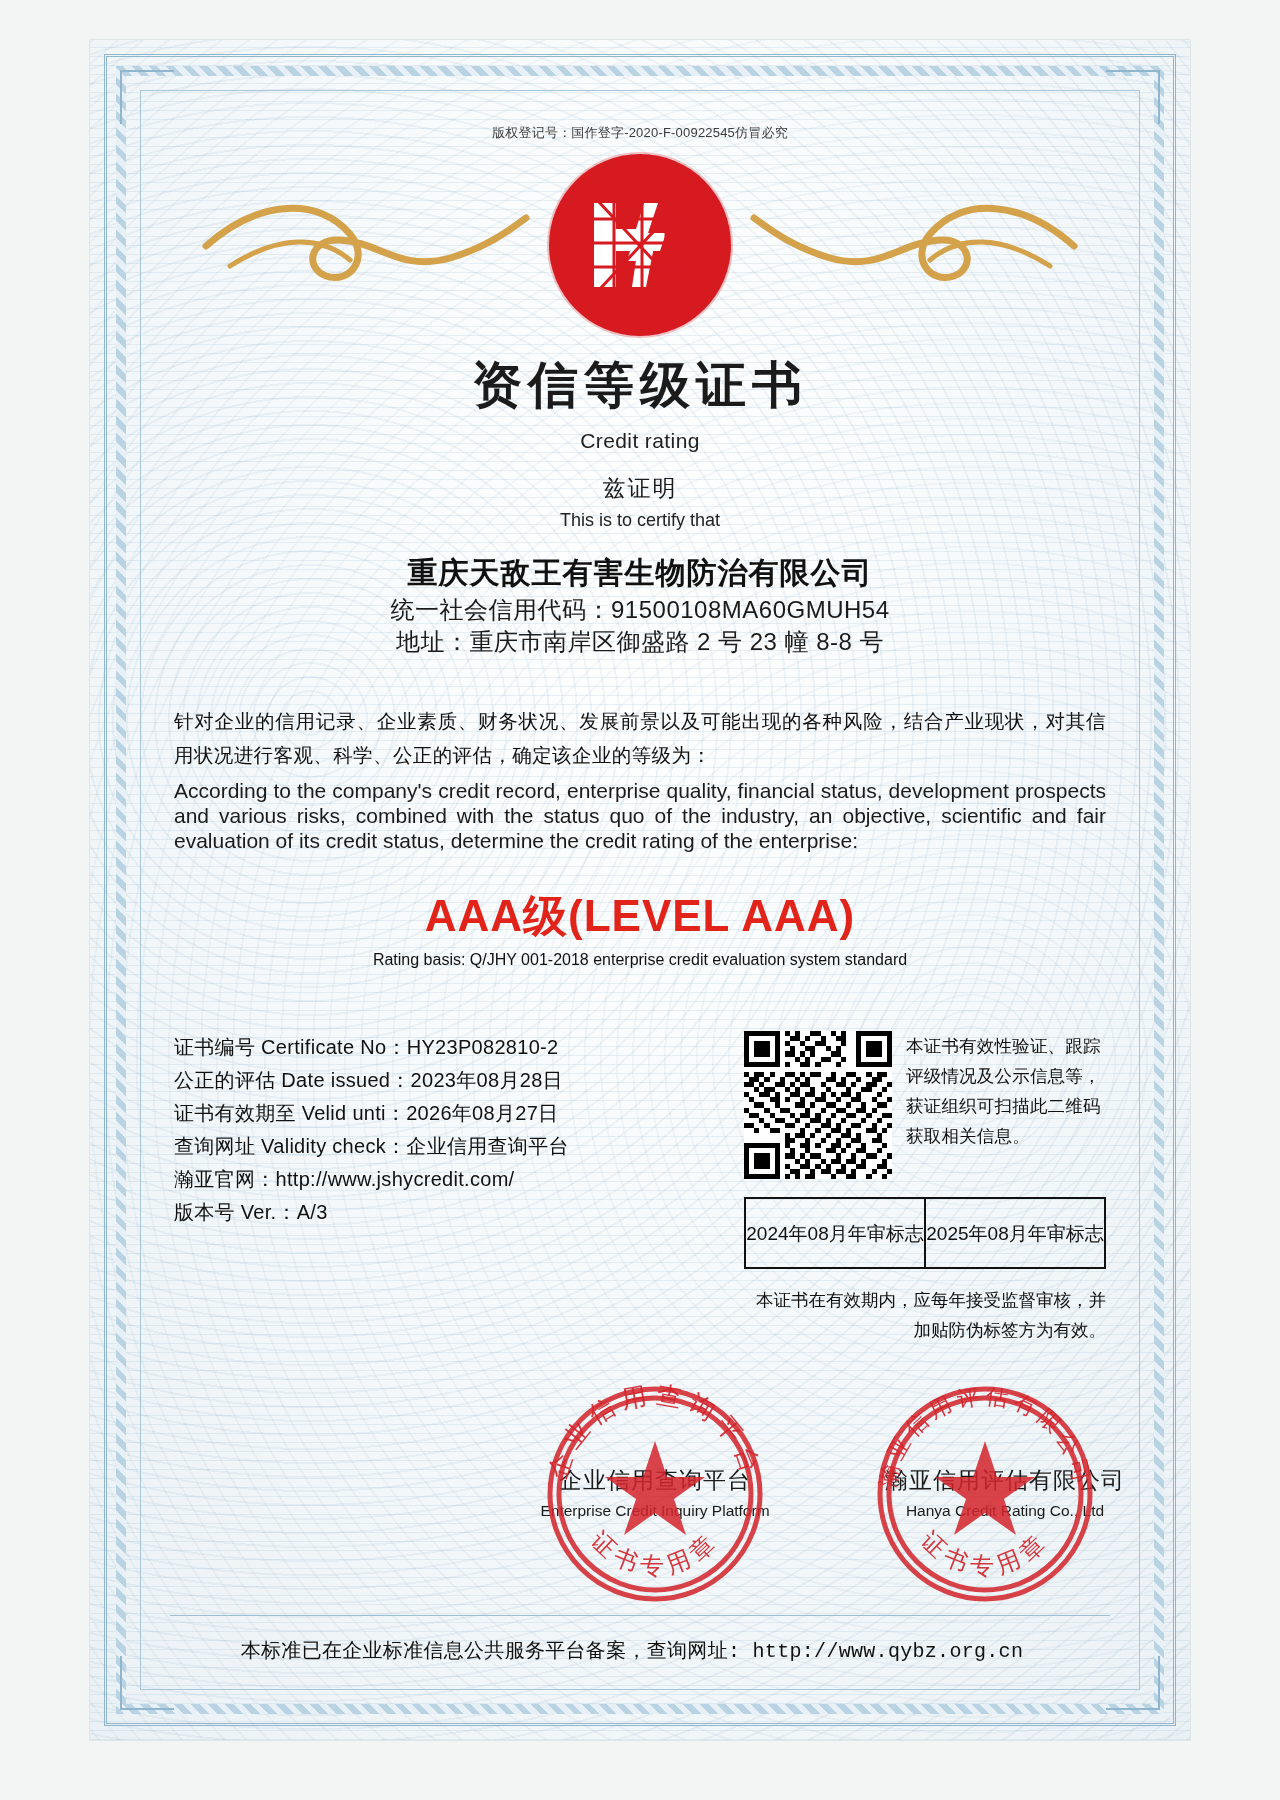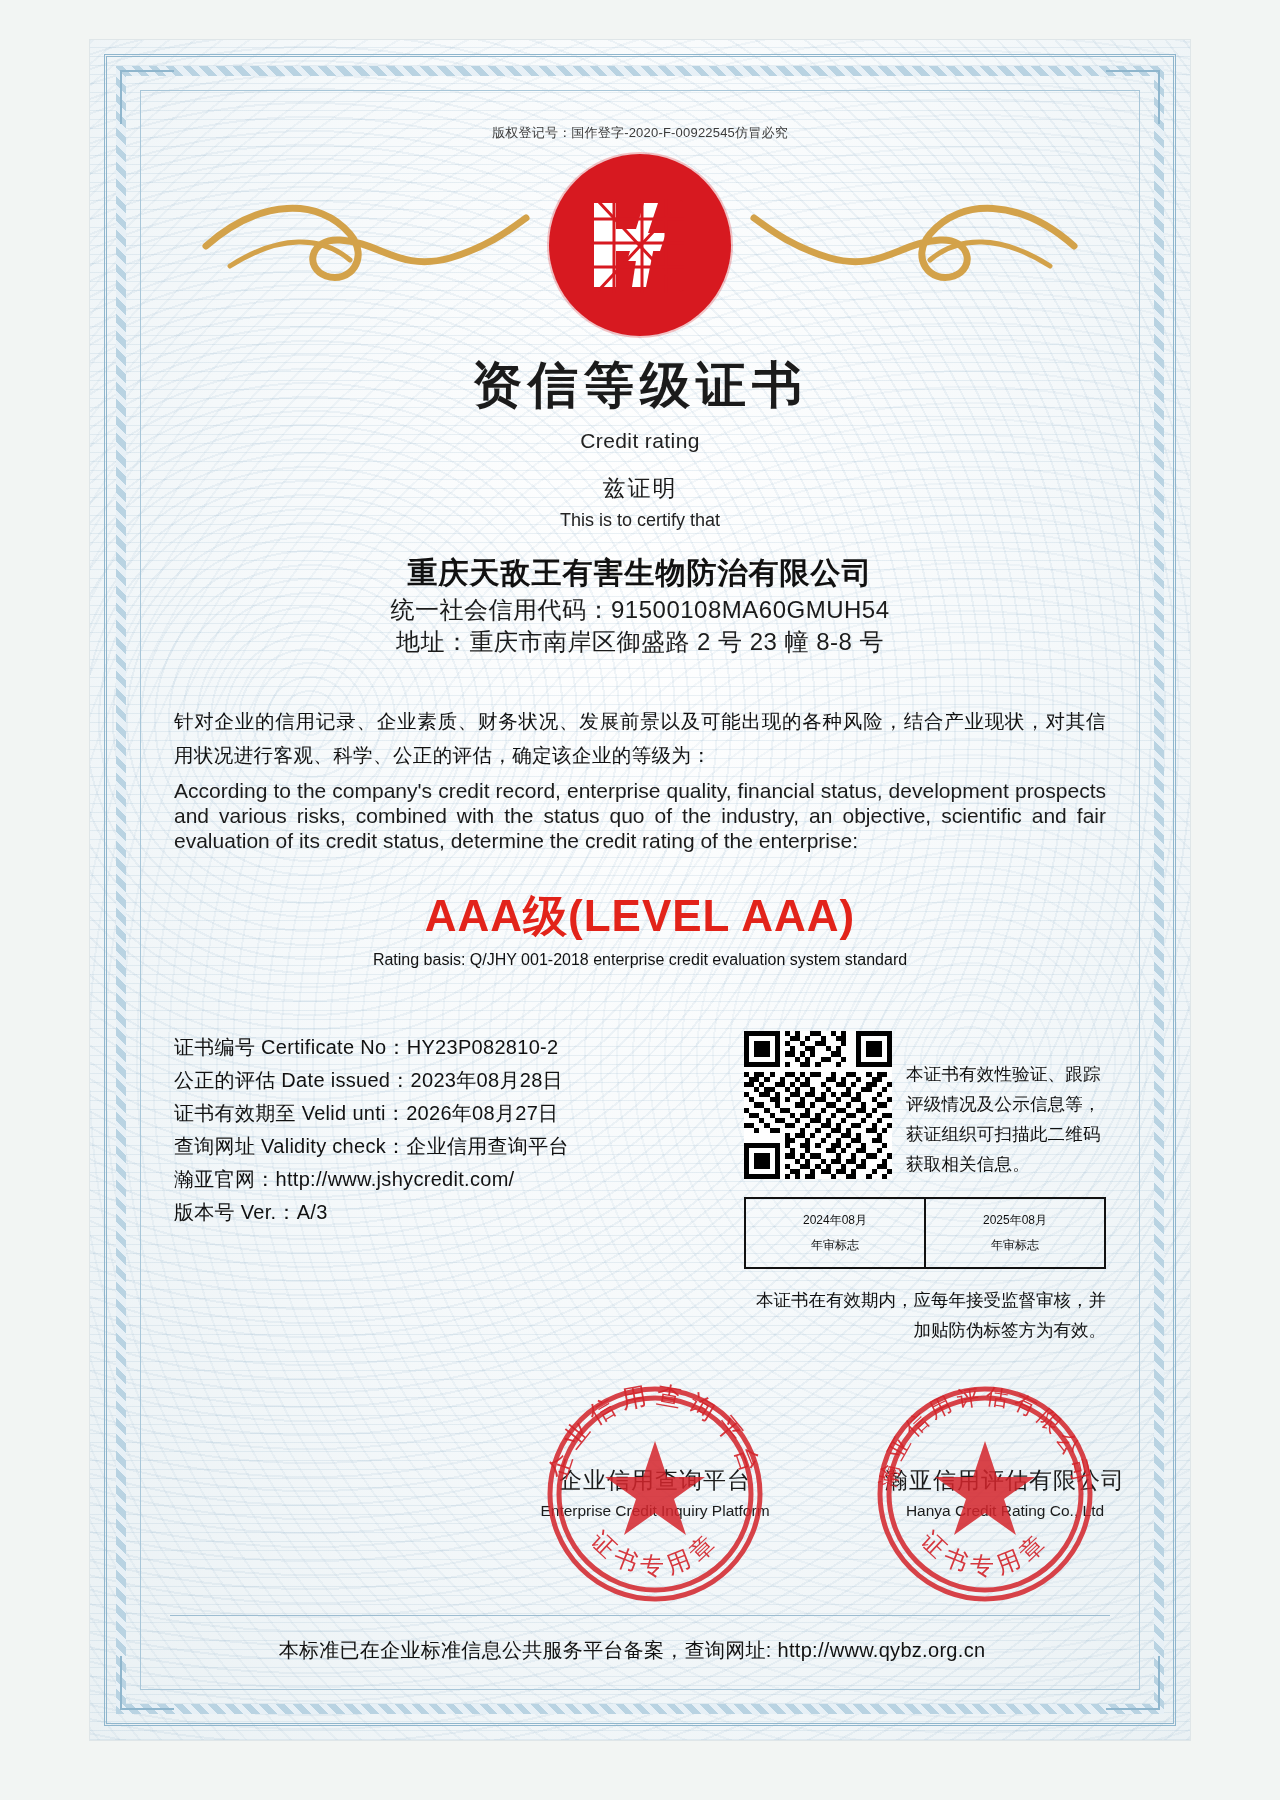"本证书有效性验证、跟踪评级情况及公示信息等，获证组织可扫描此二维码获取相关信息。" .qr-row { align-items: flex-end -> none }
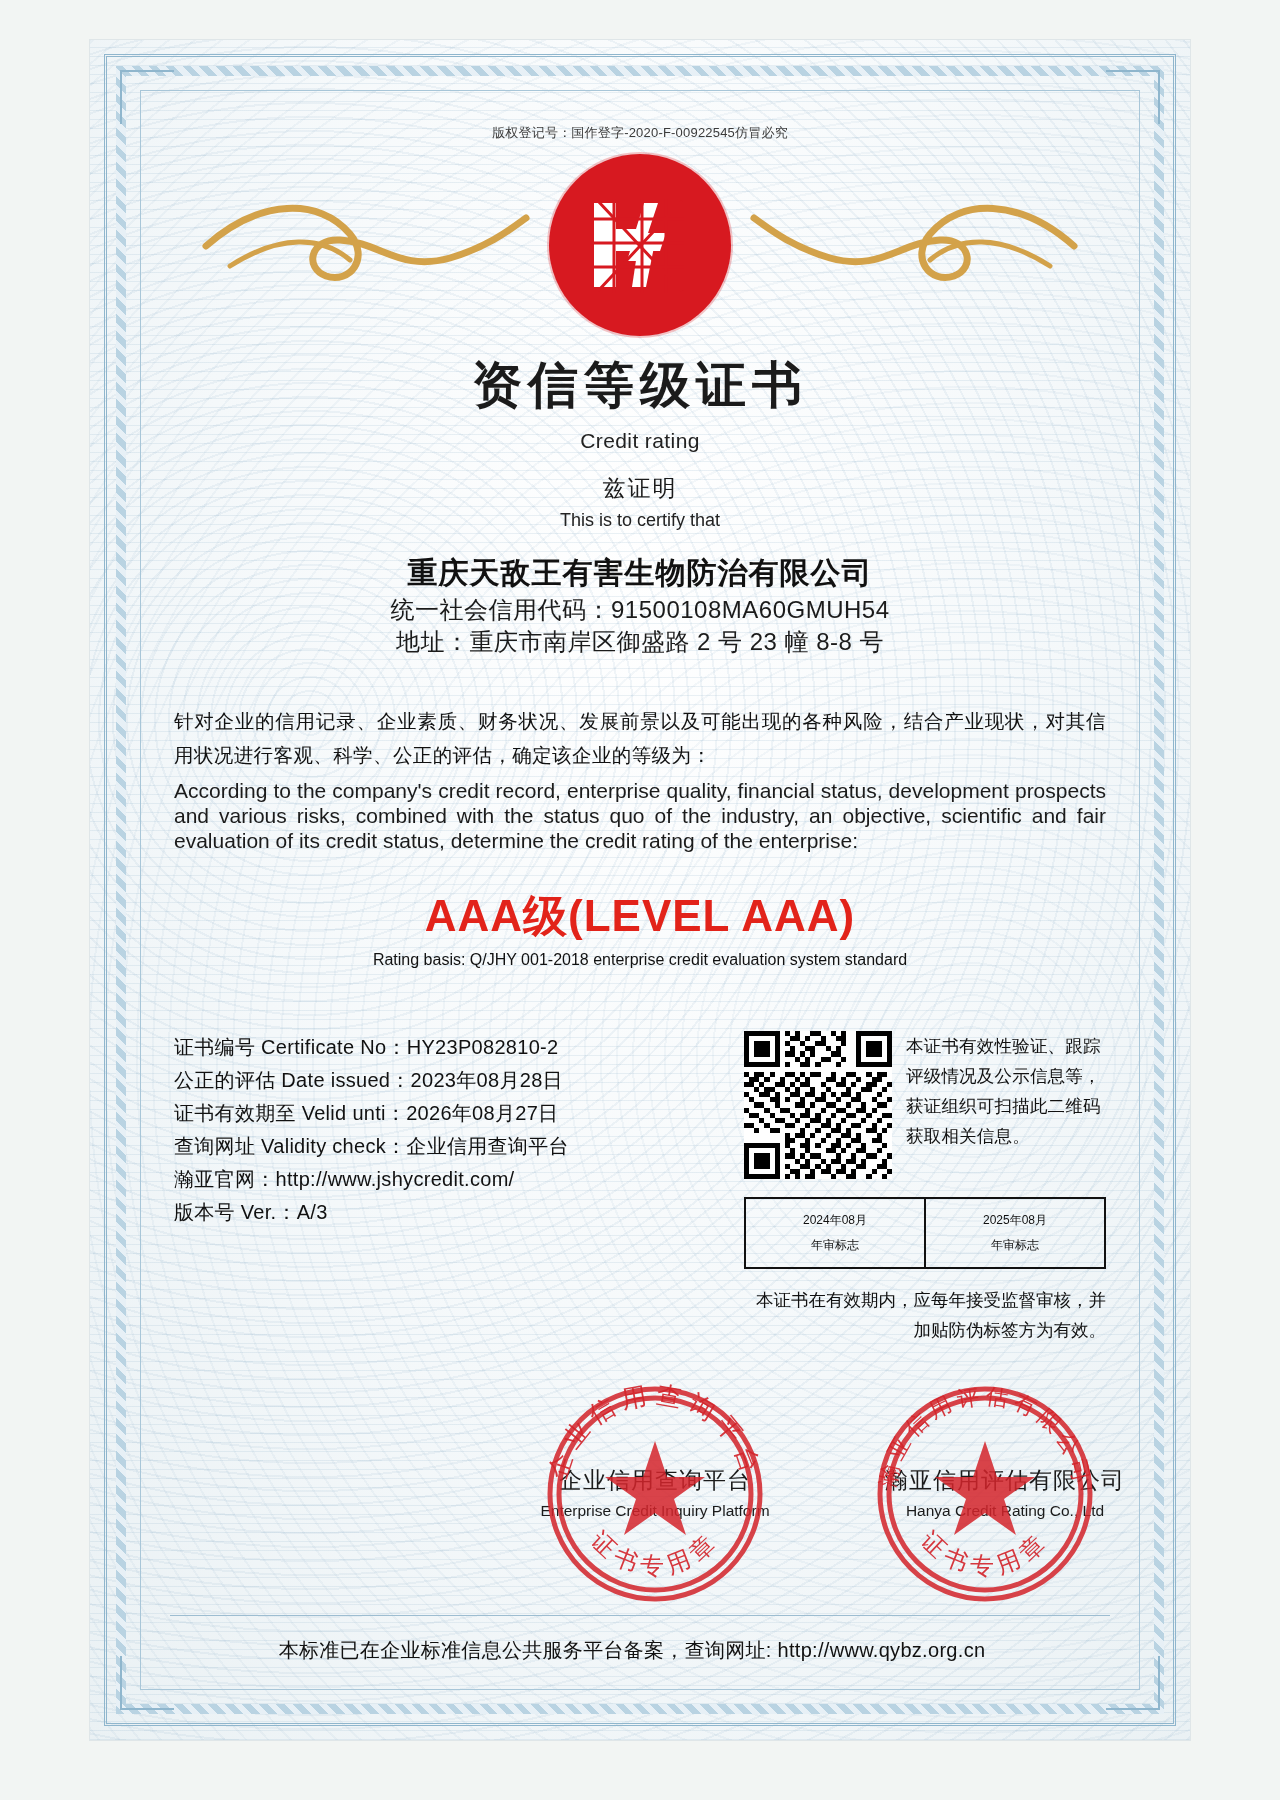"2024年08月" .stamp-box { flex-direction: column -> row; font-size: 12px -> 19px }
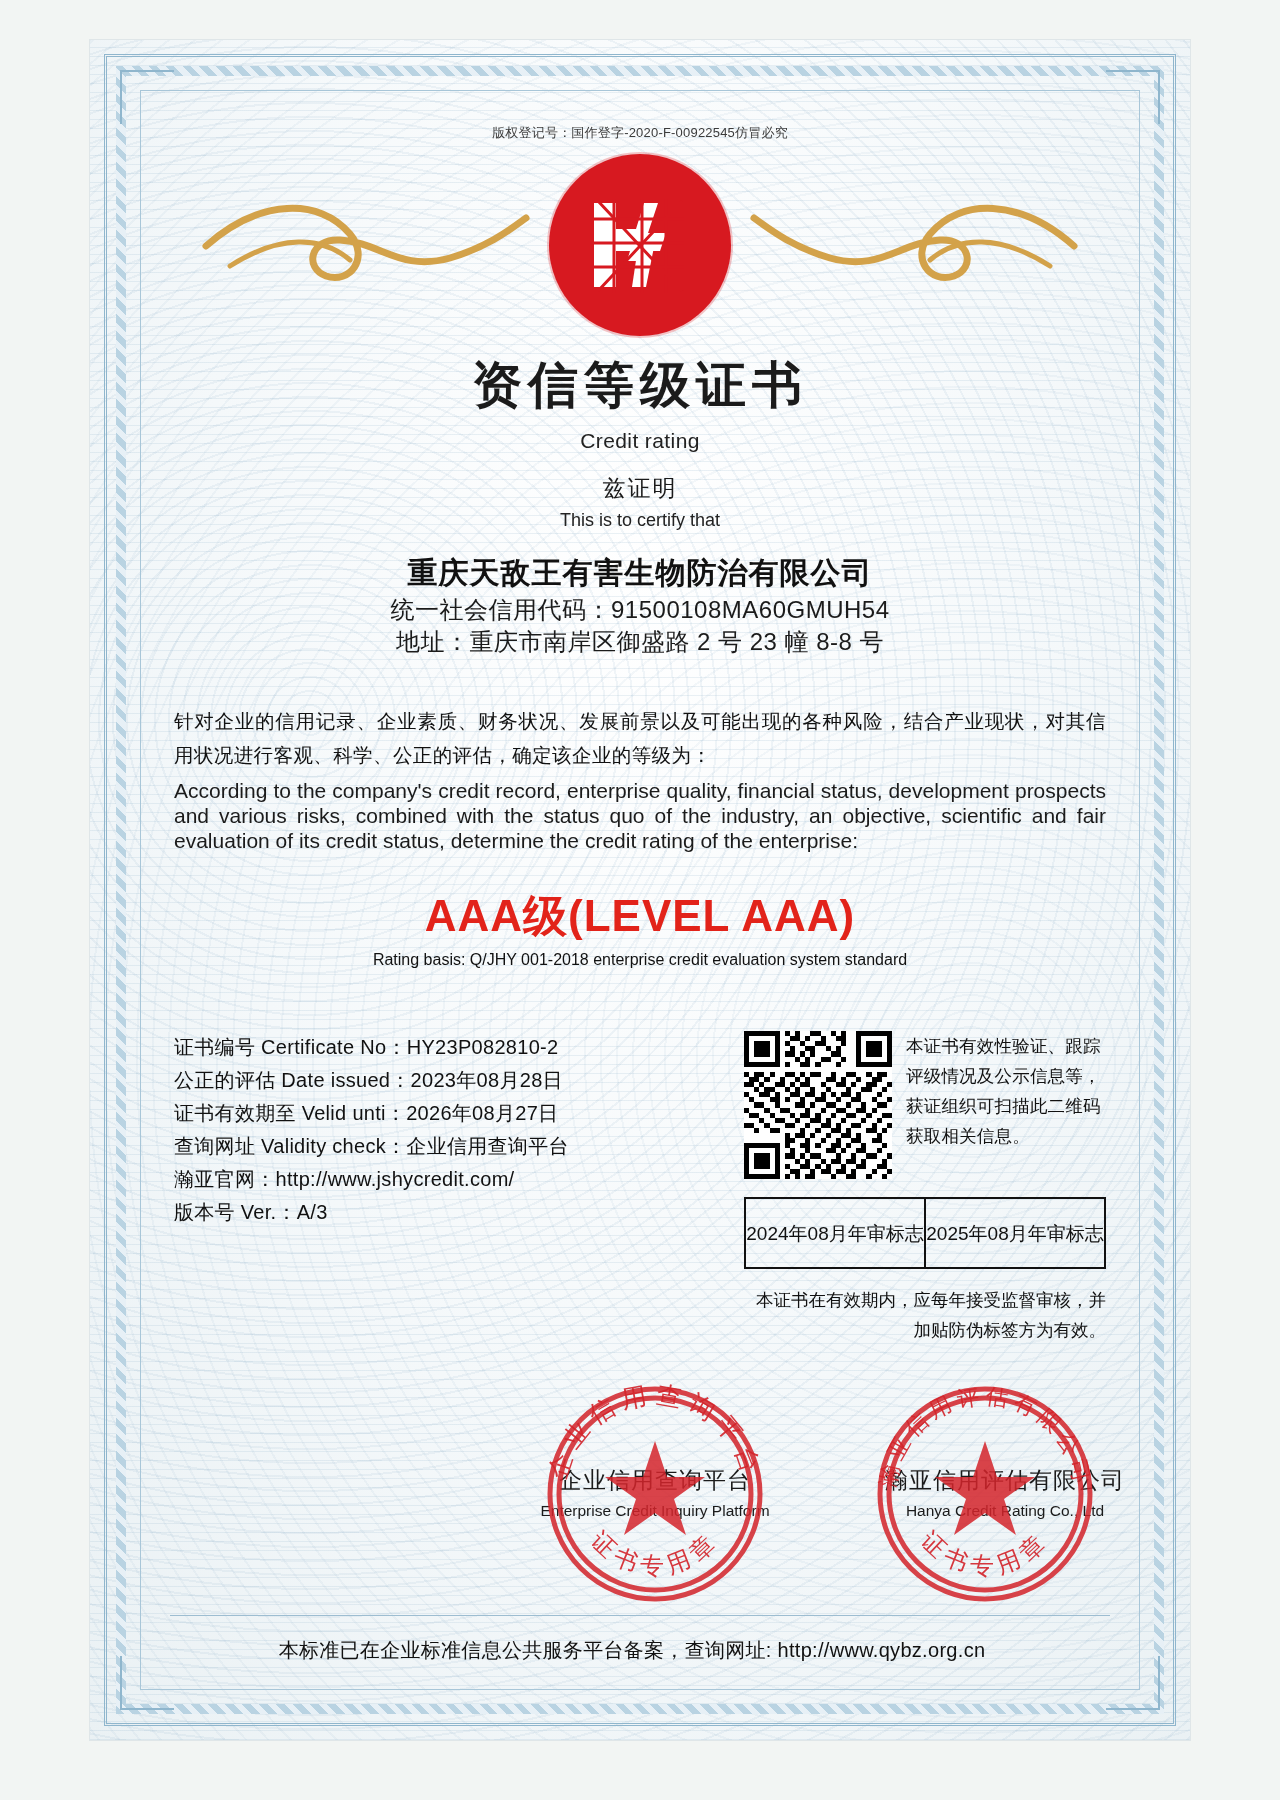"本标准已在企业标准信息公共服务平台备案，查询网址:" .footer { font-family: none -> Liberation Mono, monospace }
